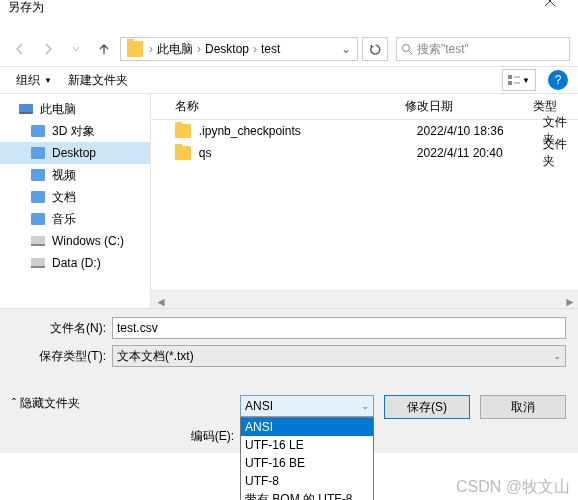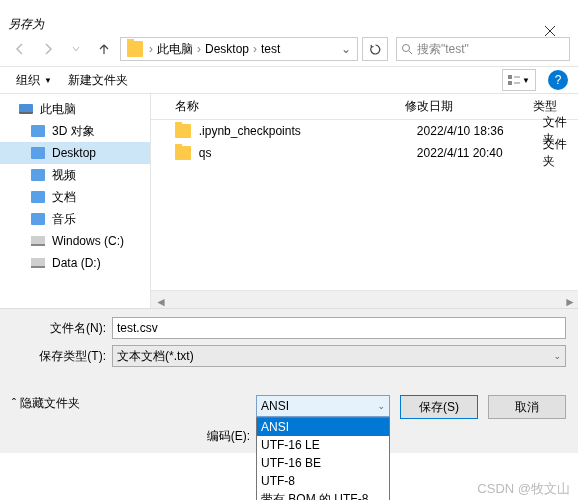"另存为" .titlebar { align-items: flex-start -> flex-end; font-style: italic -> none }
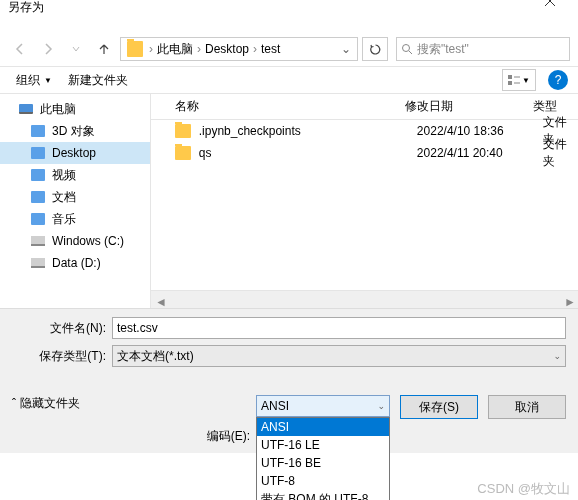"保存(S)" .btn { width: 78px -> 86px }
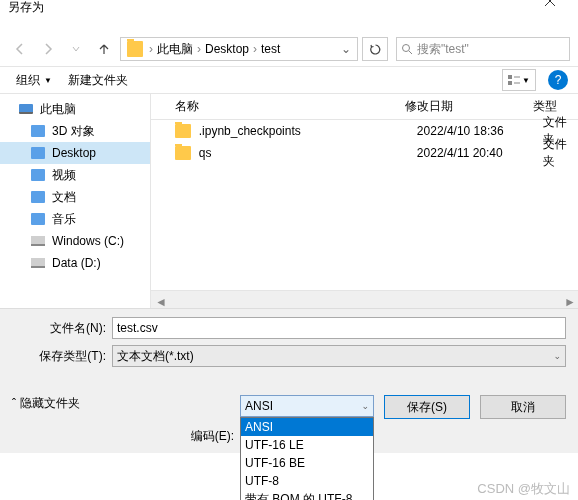"CSDN @牧文山" .watermark { font-size: 13px -> 16px }
